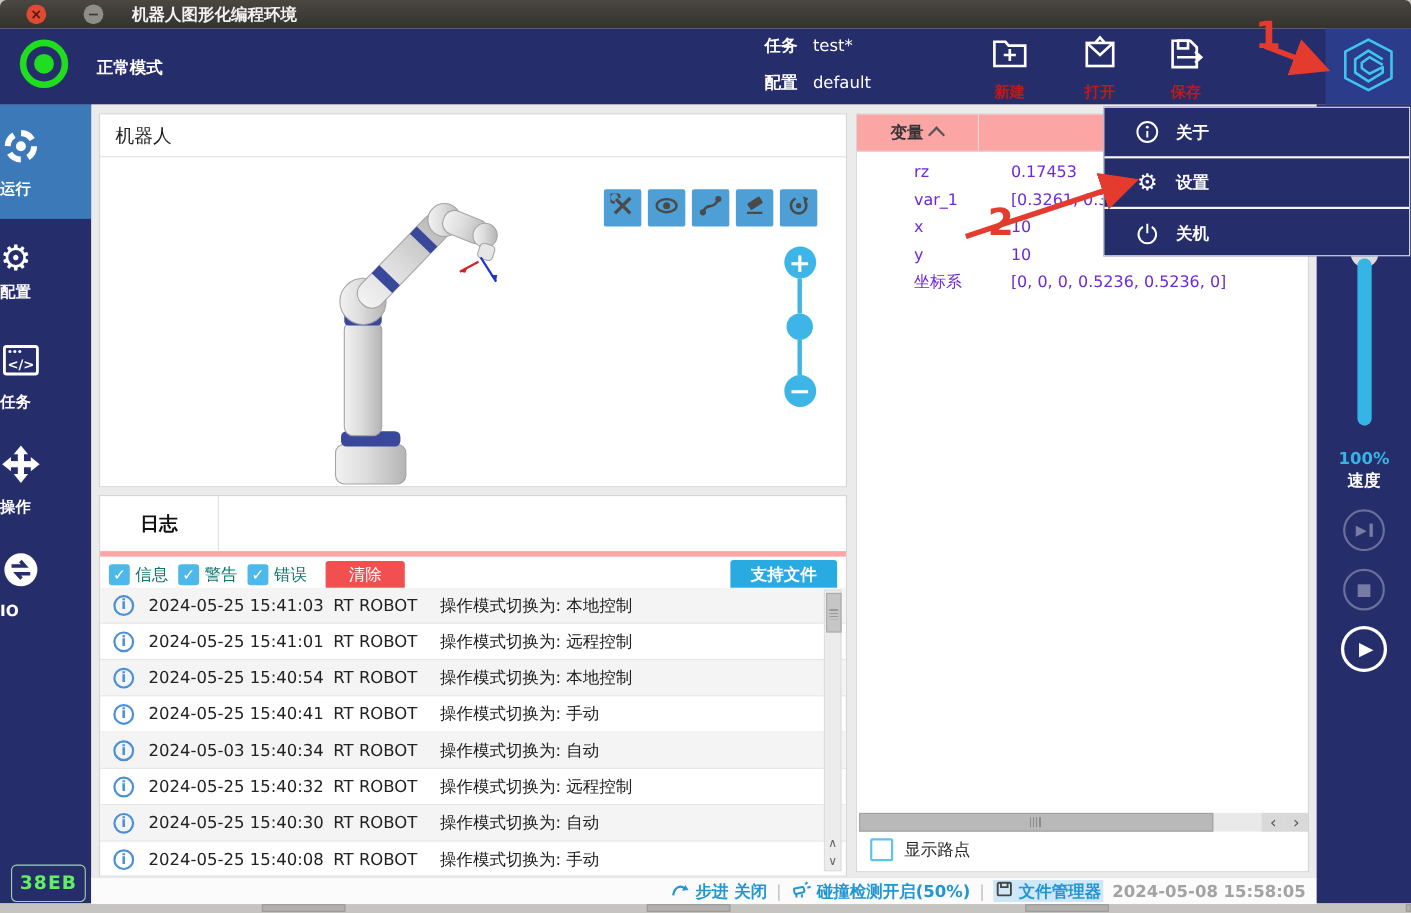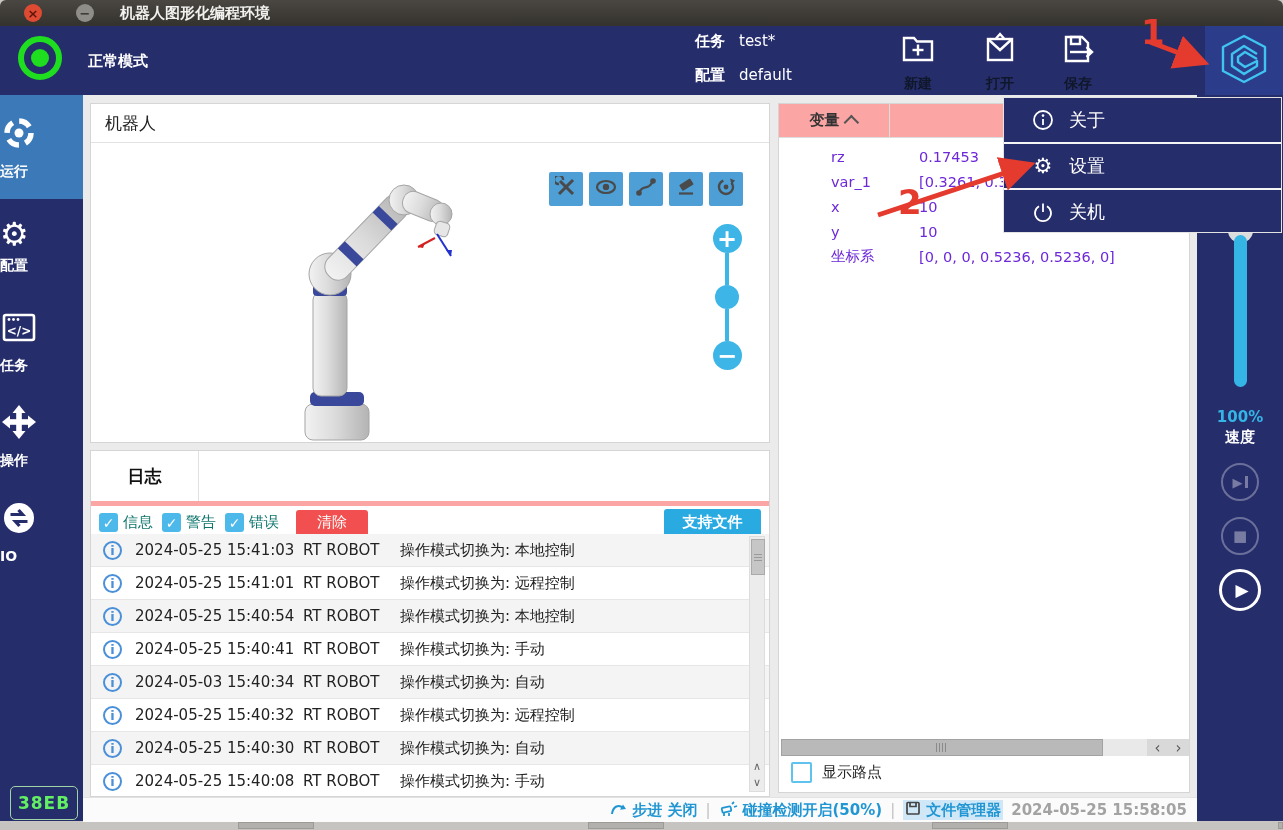"新建" .hbtn { color: #0f172a -> #b91c1c }
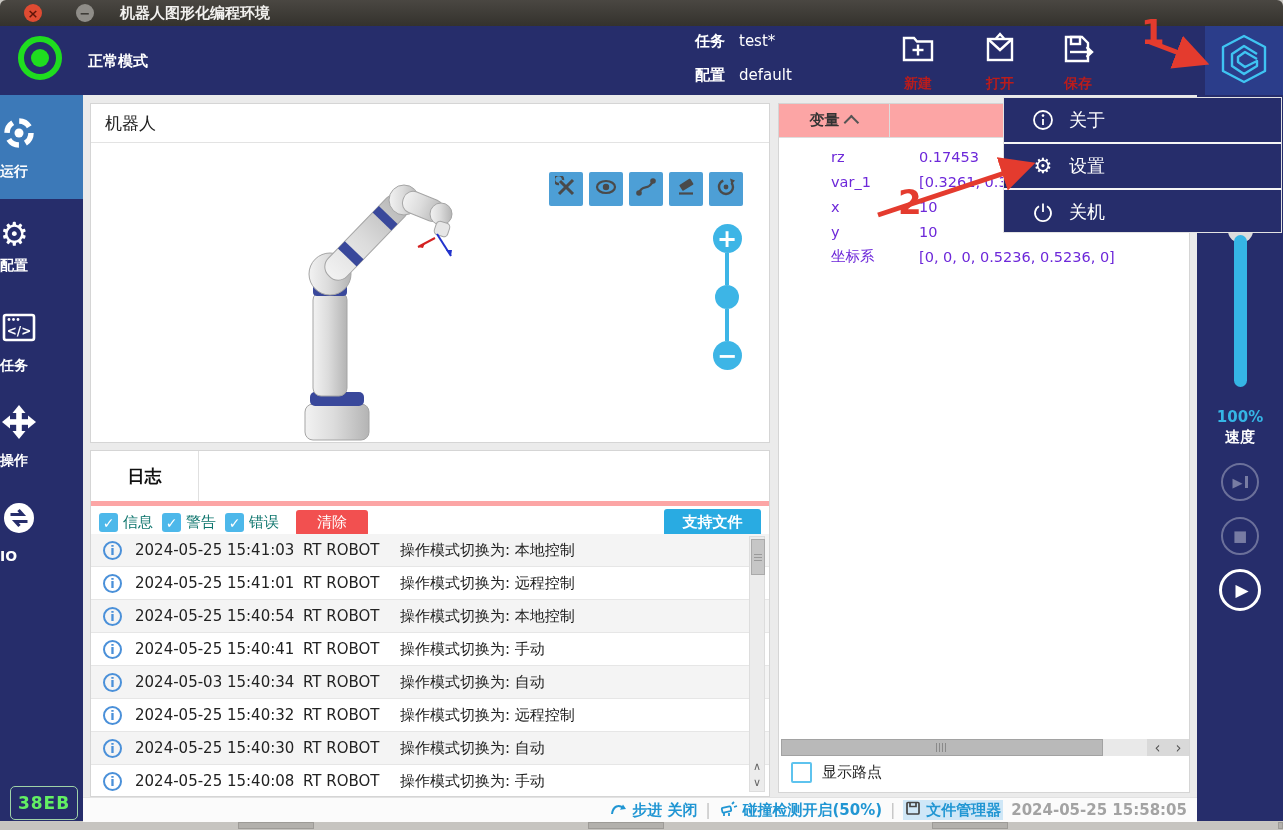"关于" .mlabel { font-size: 18px -> 15px; font-weight: normal -> bold }
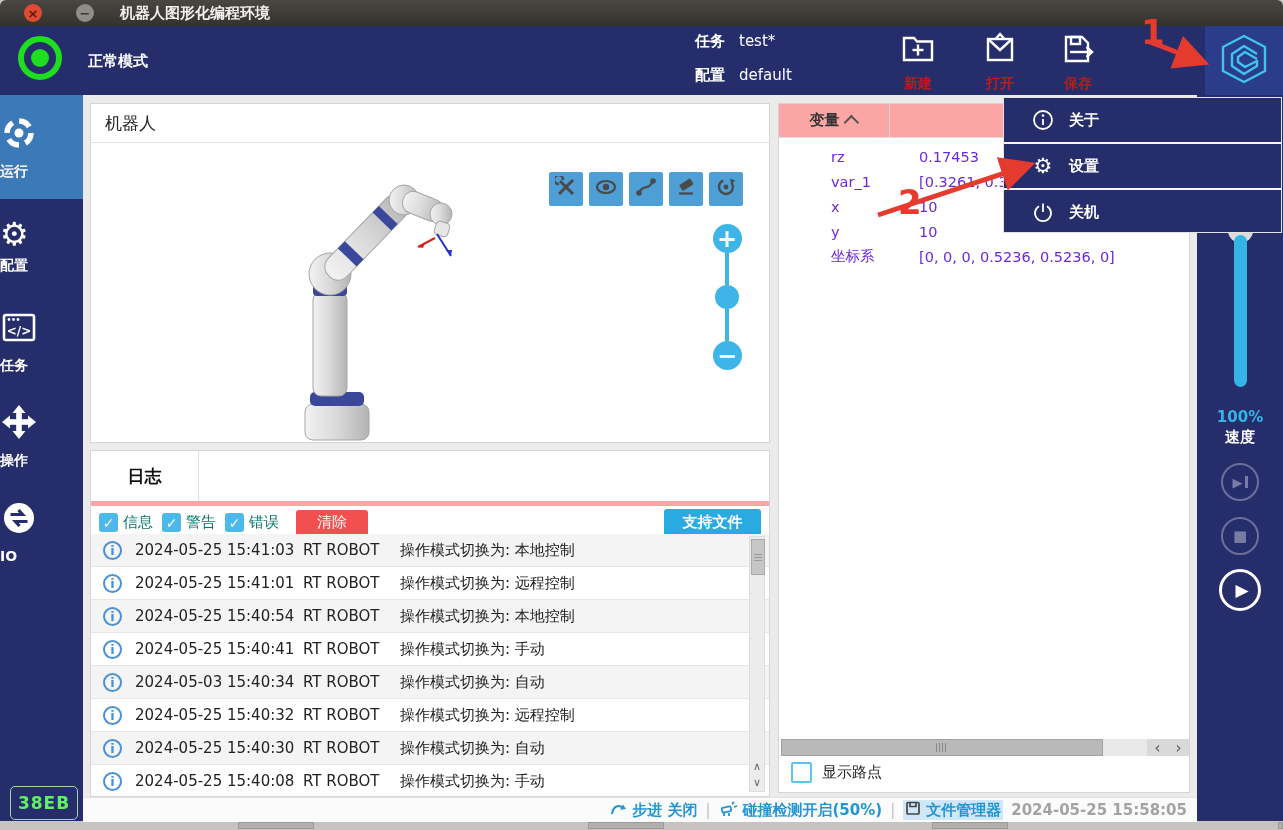"2024-05-25 15:58:05" span.stime { text: 2024-05-25 -> 2024-05-08 }
